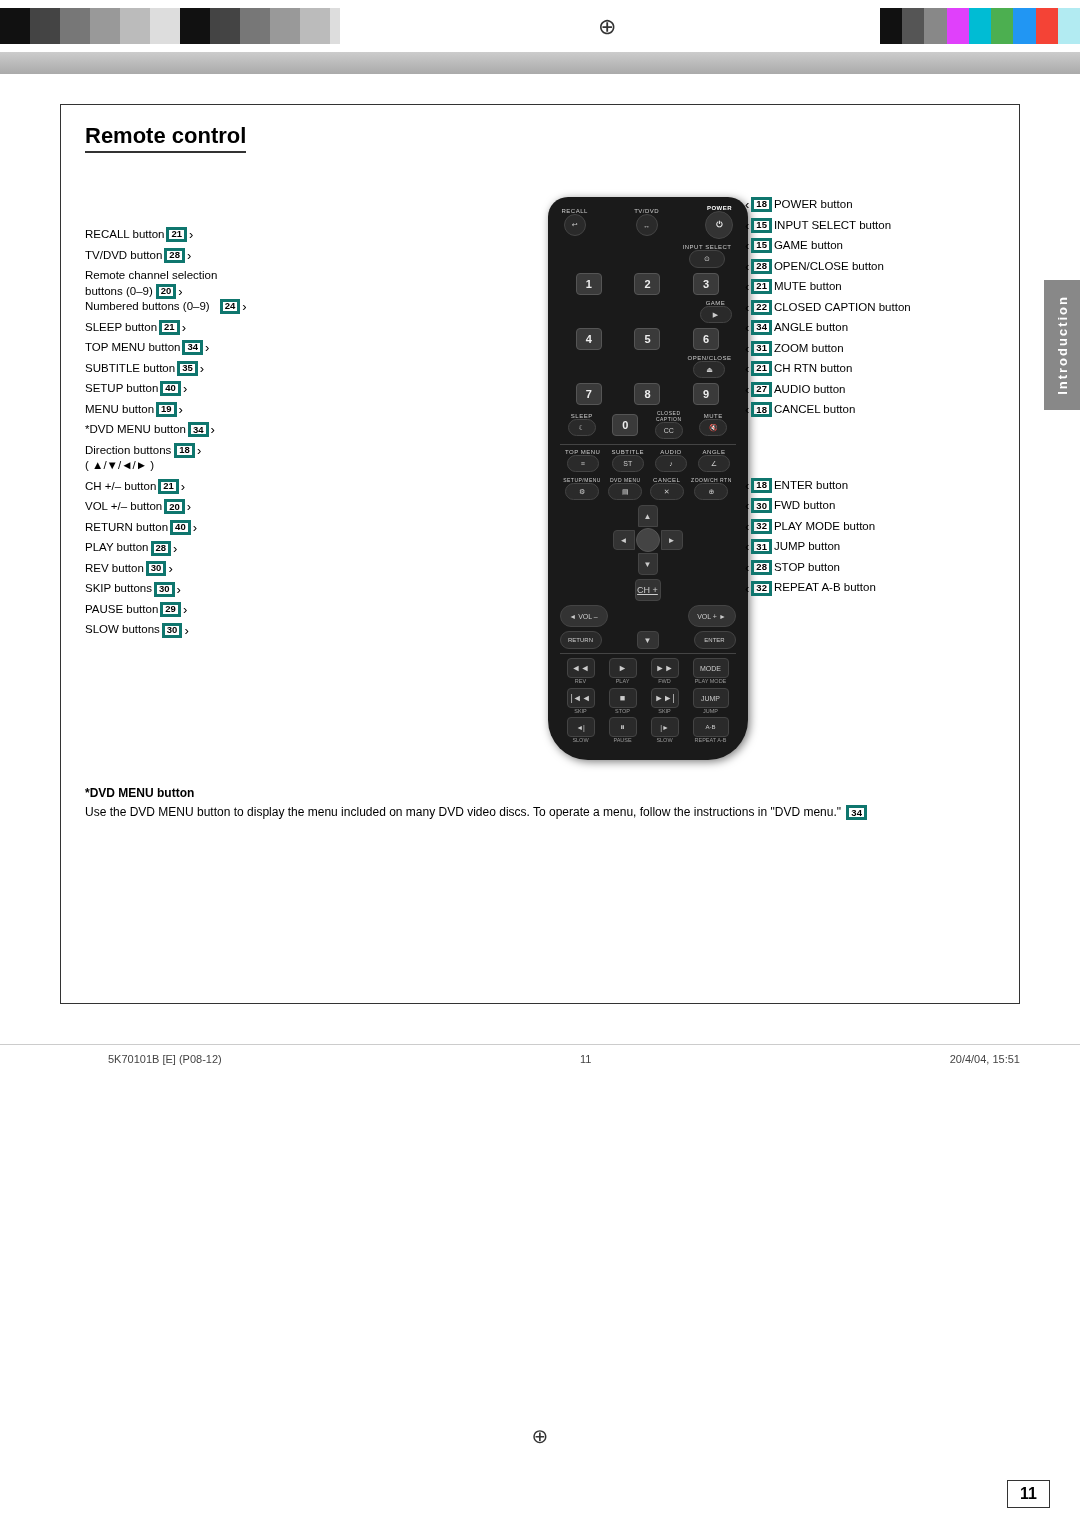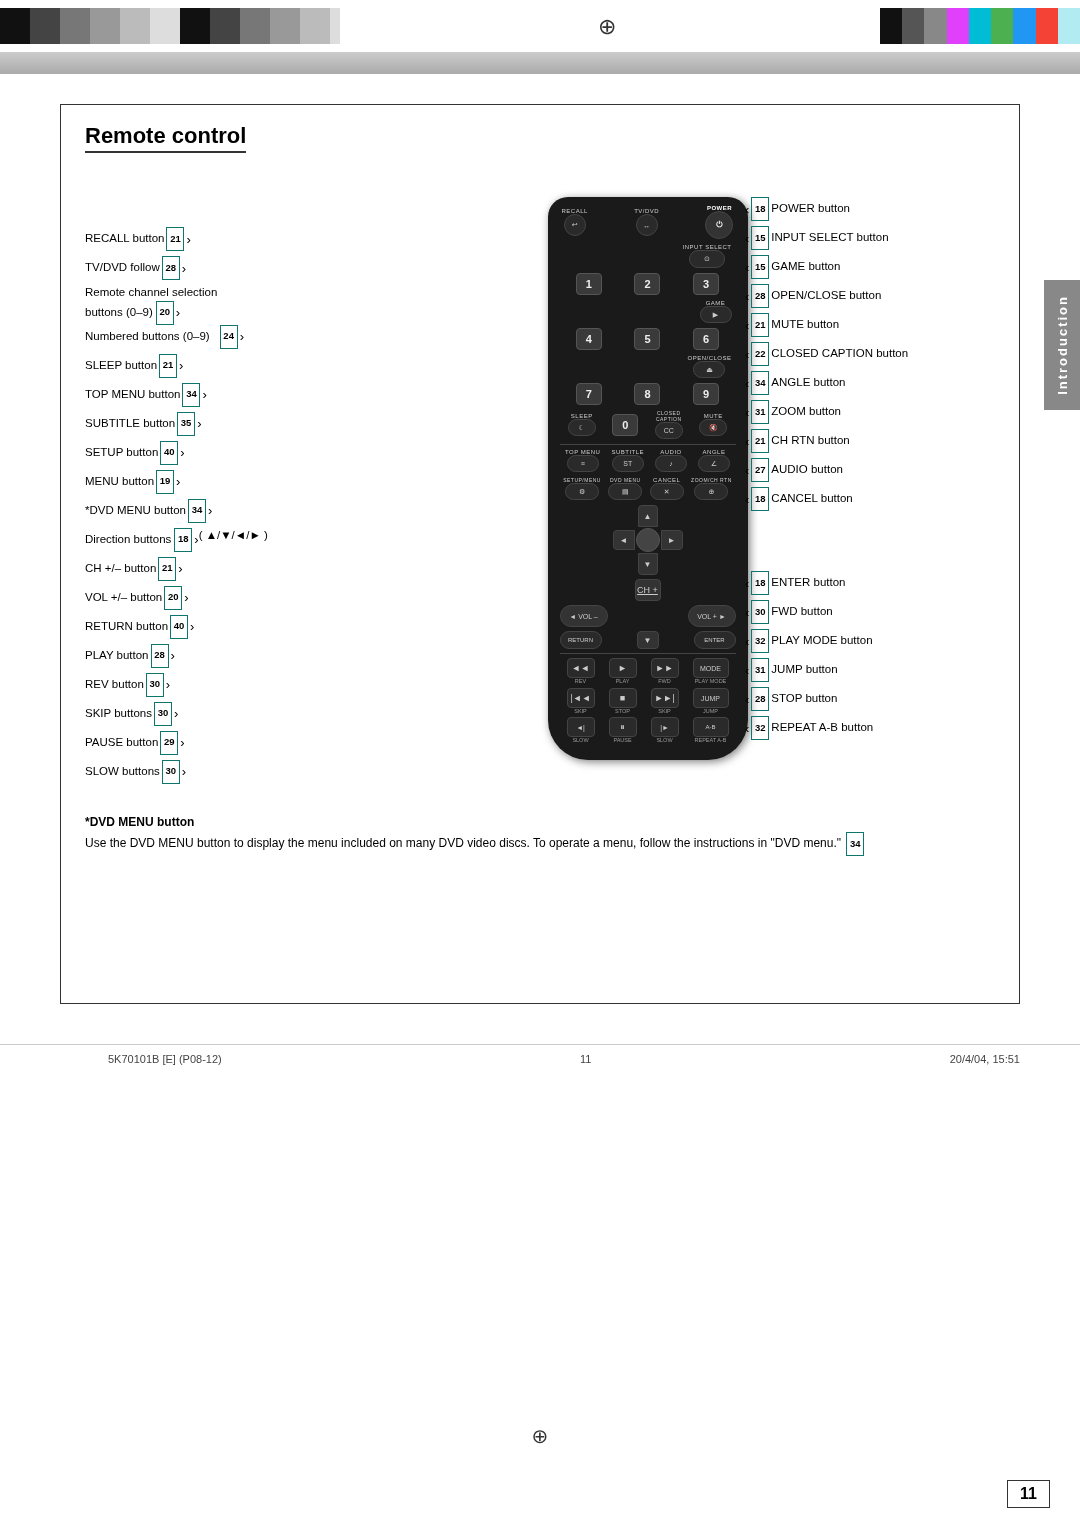"18" .lbadge { border: 1px solid #0f766e -> 3px solid #0f766e; height: 24px -> 15px }
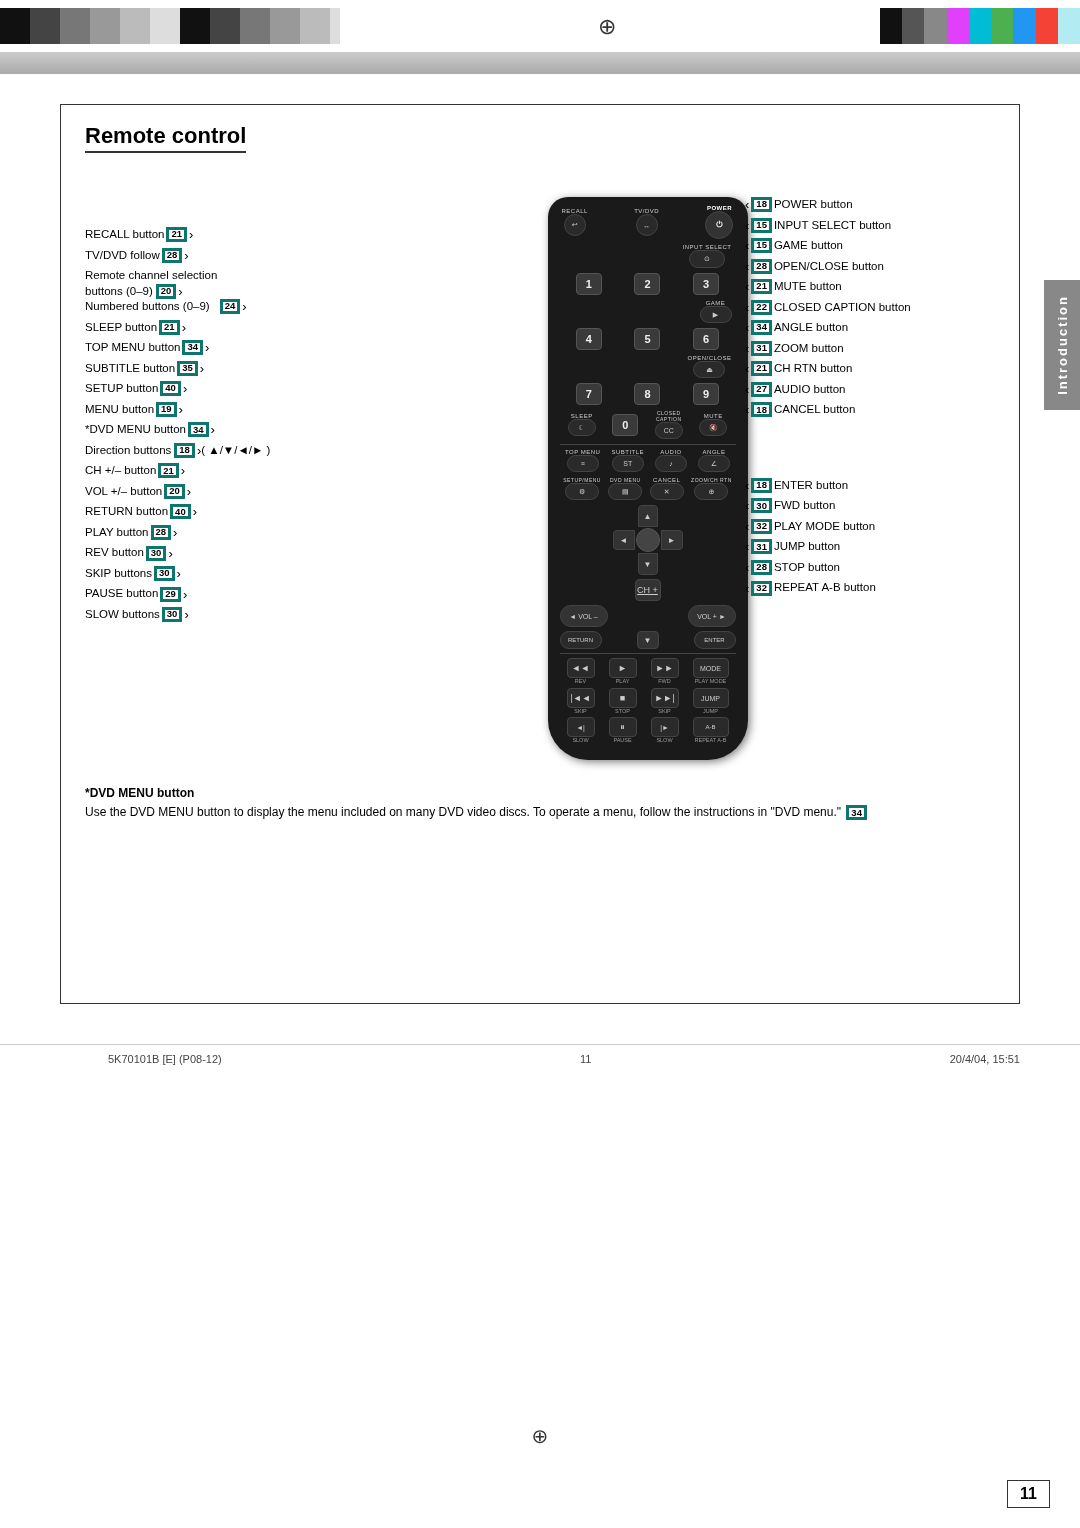"TV/DVD follow" span { text: follow -> button }
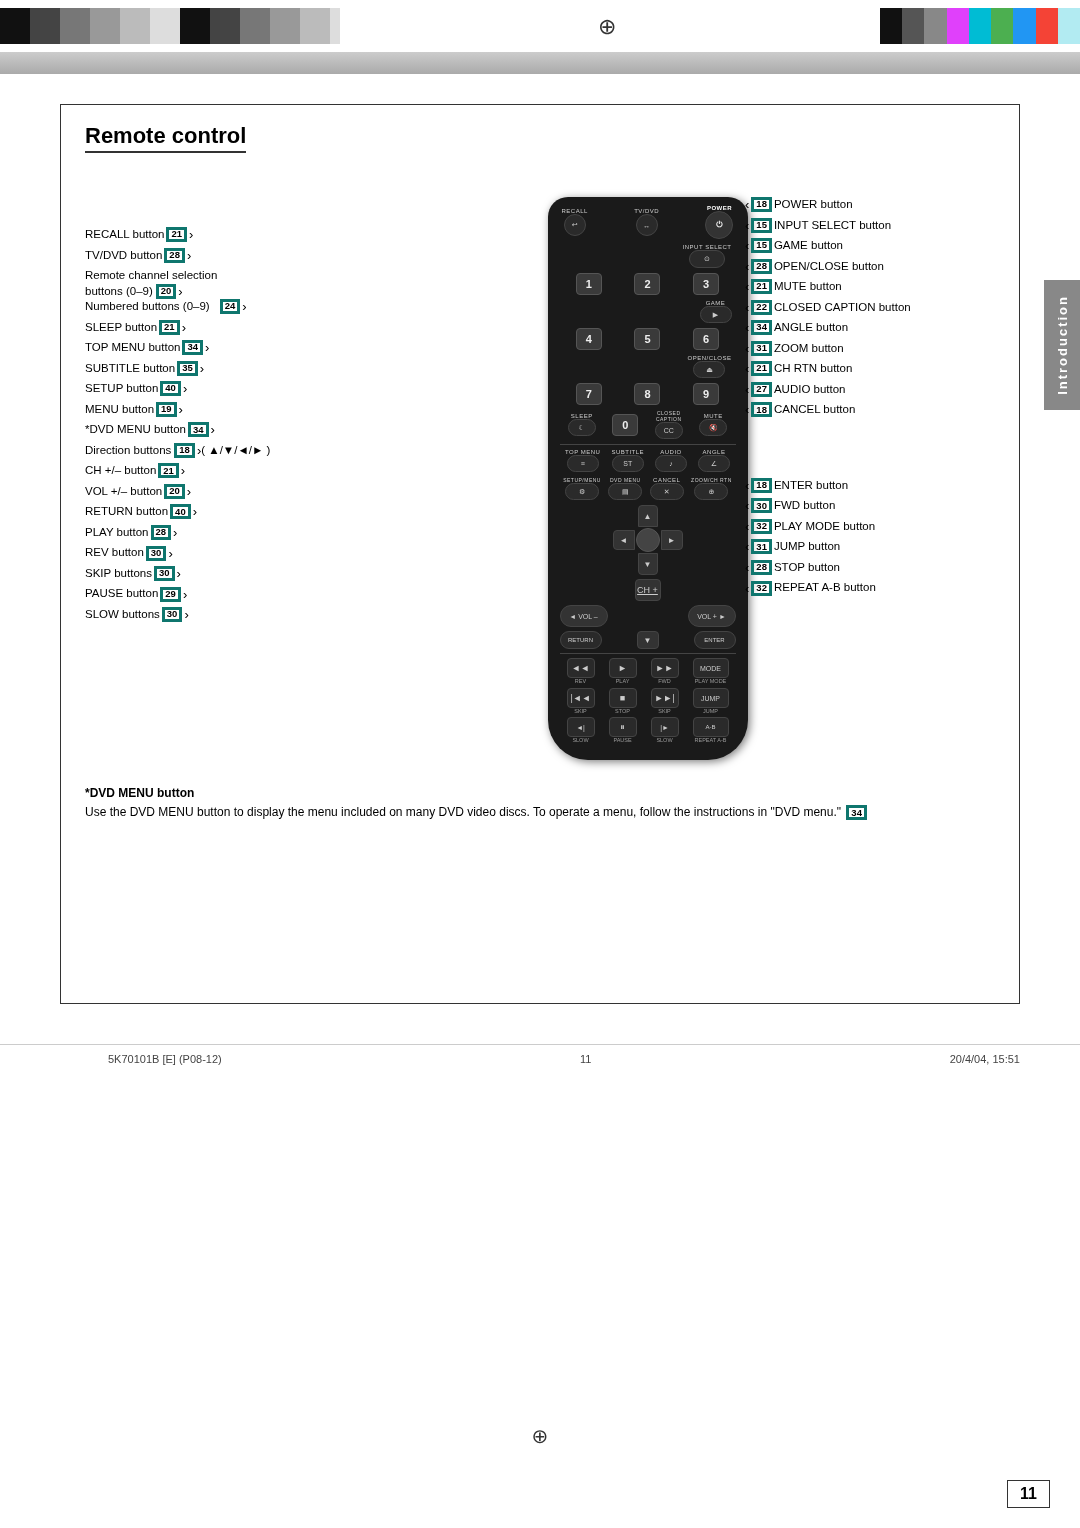"Direction buttons" div.label-line { flex-direction: row -> column }
